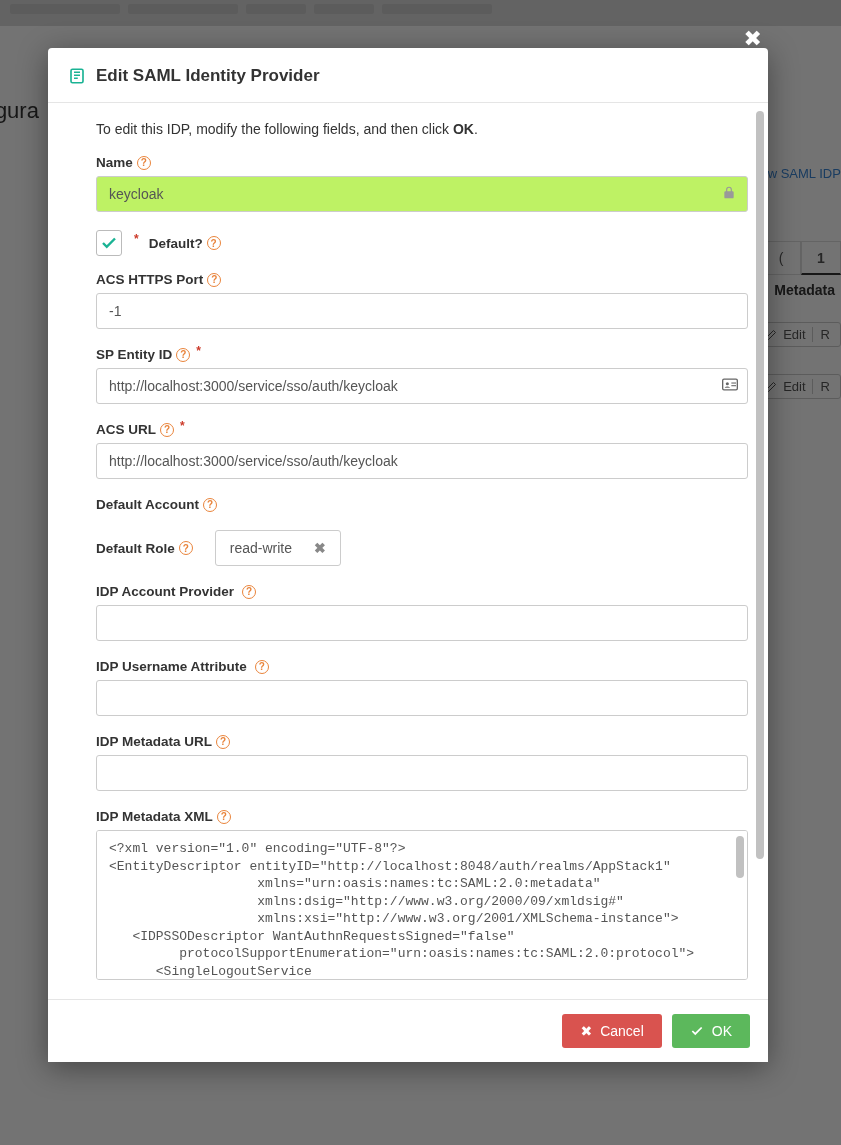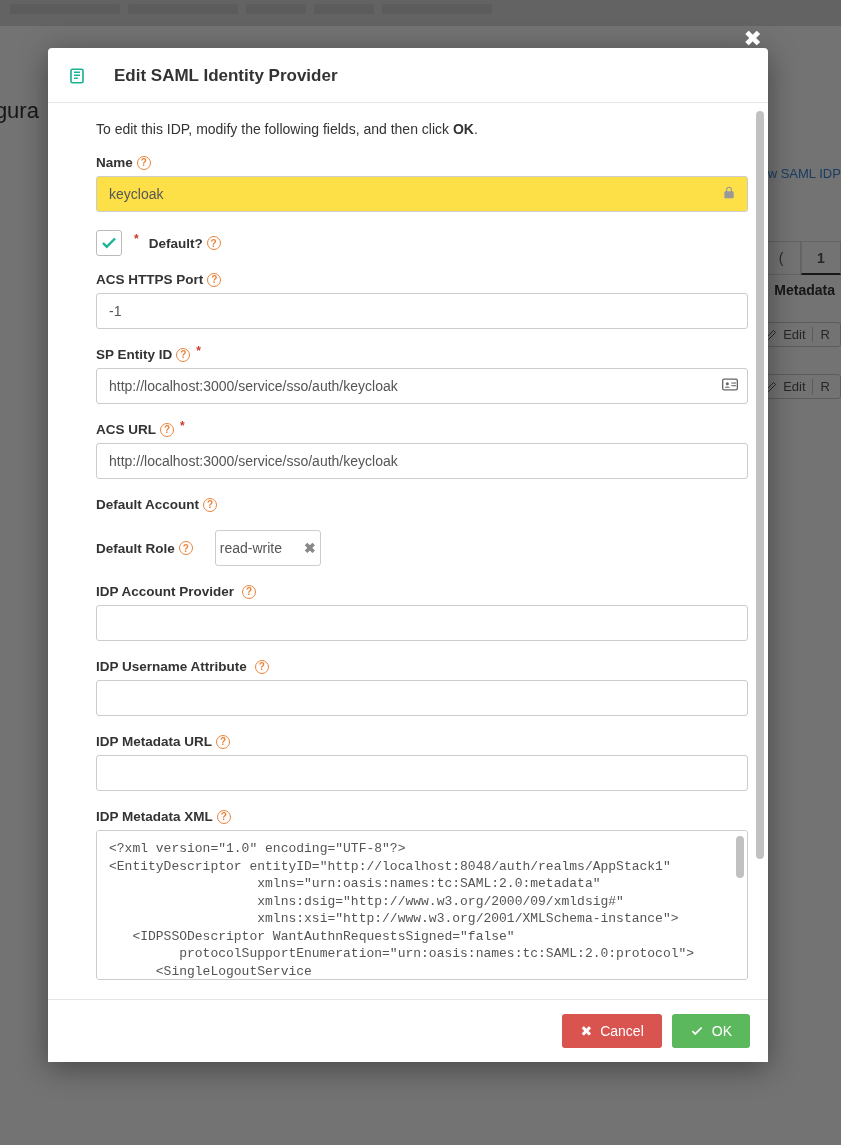"Edit SAML Identity Provider" .modal-header { gap: 28px -> 10px }
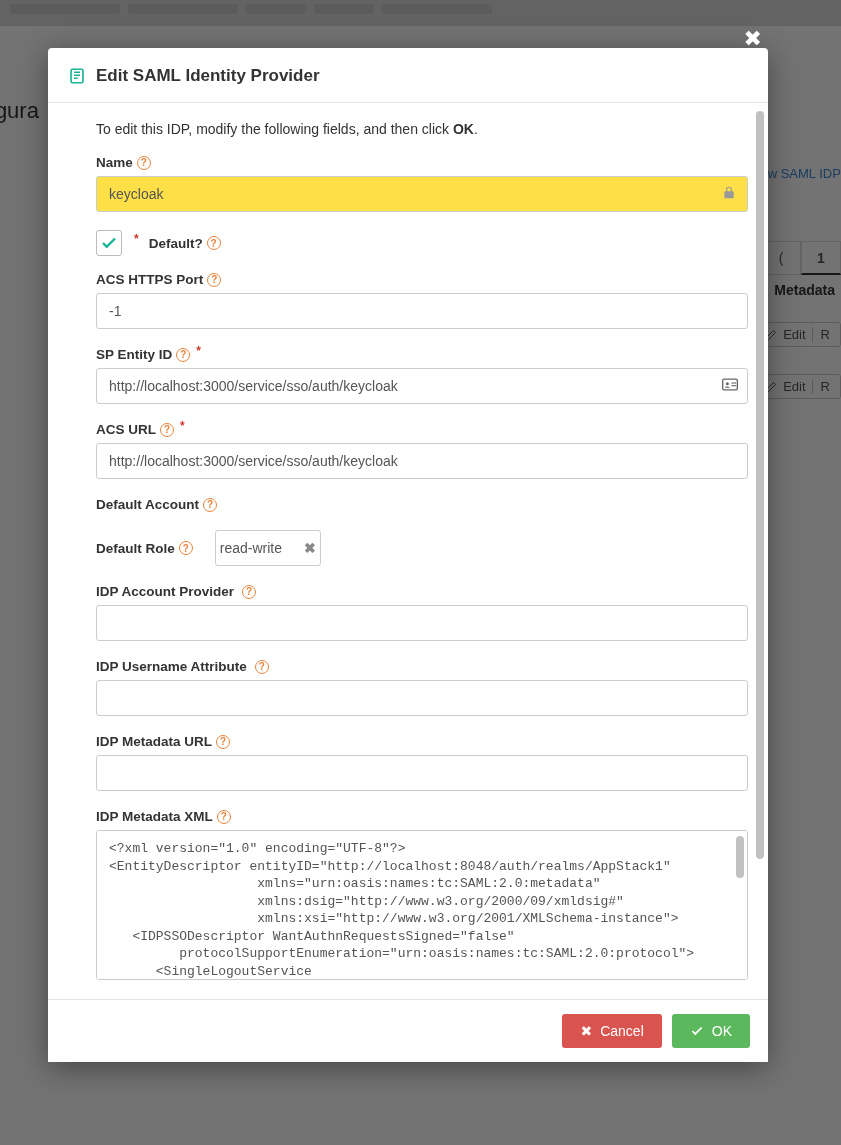"keycloak" .text-input.locked { background: #fde047 -> #bef264 }
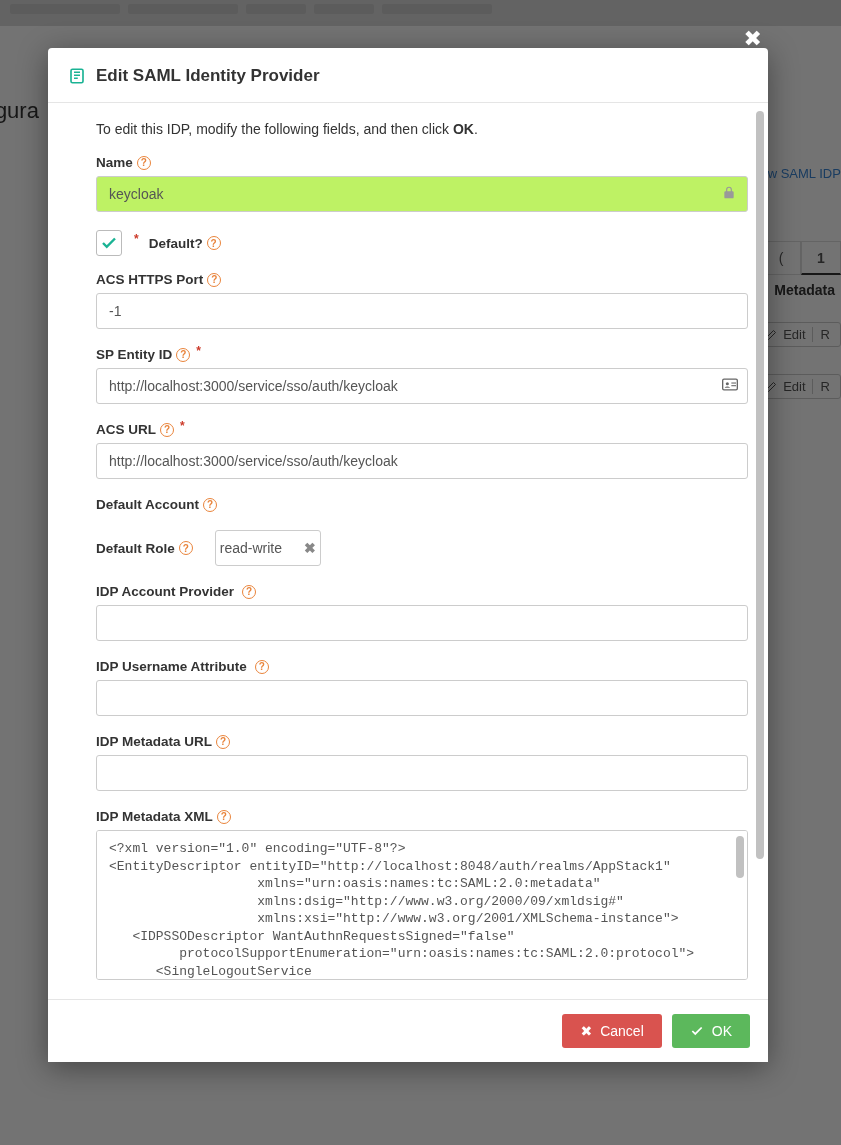"read-write" .tag { padding: 9px 4px -> 9px 14px }
